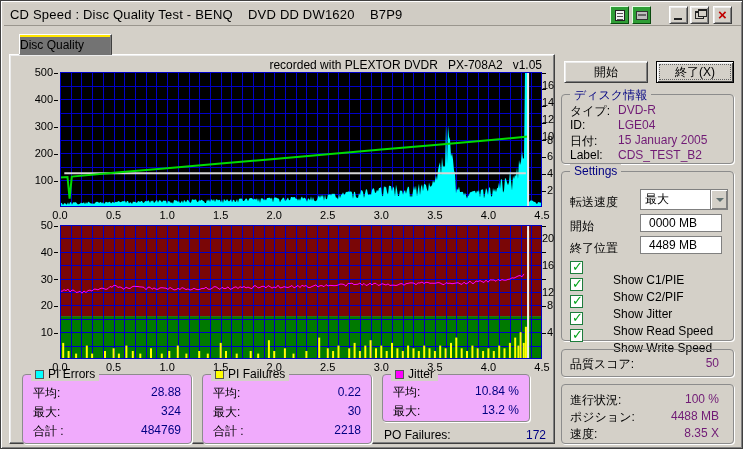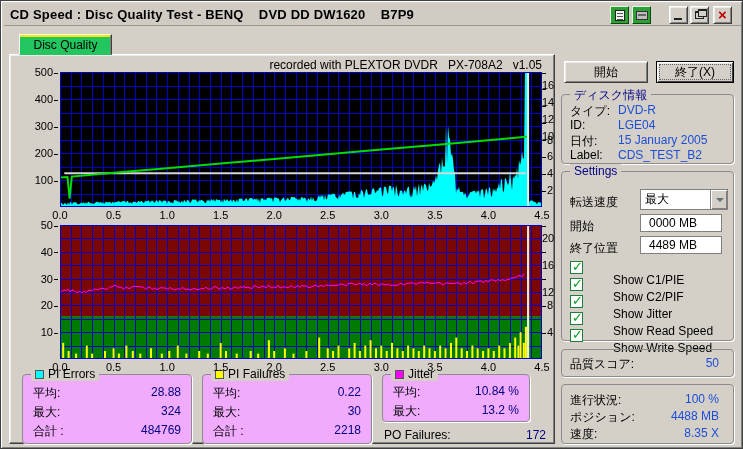"CD Speed : Disc Quality" .title-text { font-weight: bold -> normal }
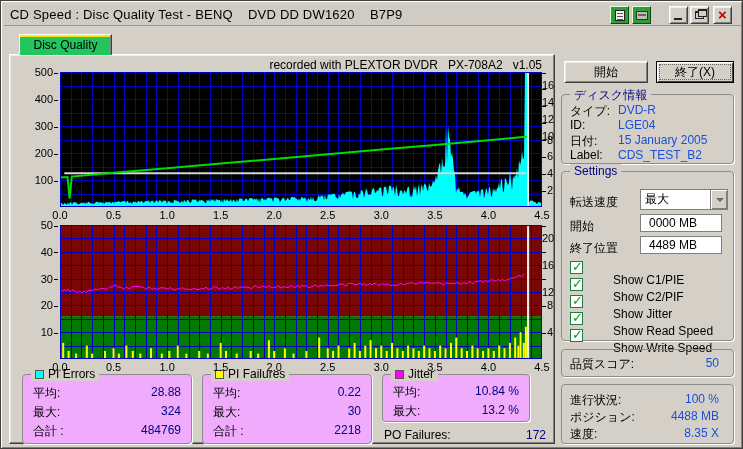"Disc Quality" .tab { background: #22c55e -> #737373; text-align: center -> left }
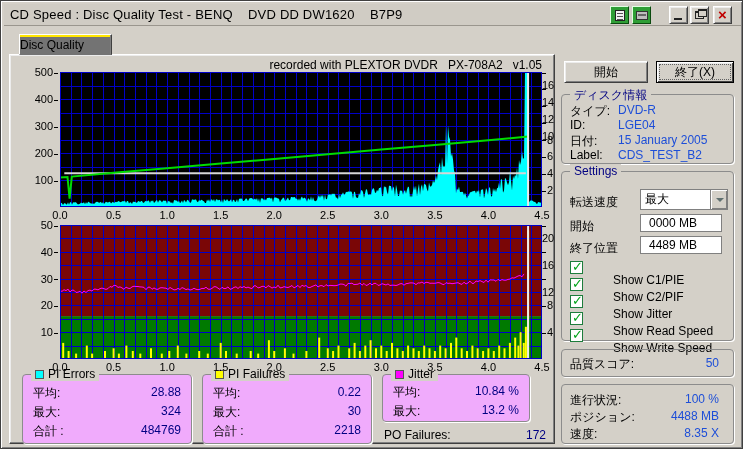"DVD-R" .fvalue { color: #1d4ed8 -> #701a75 }
